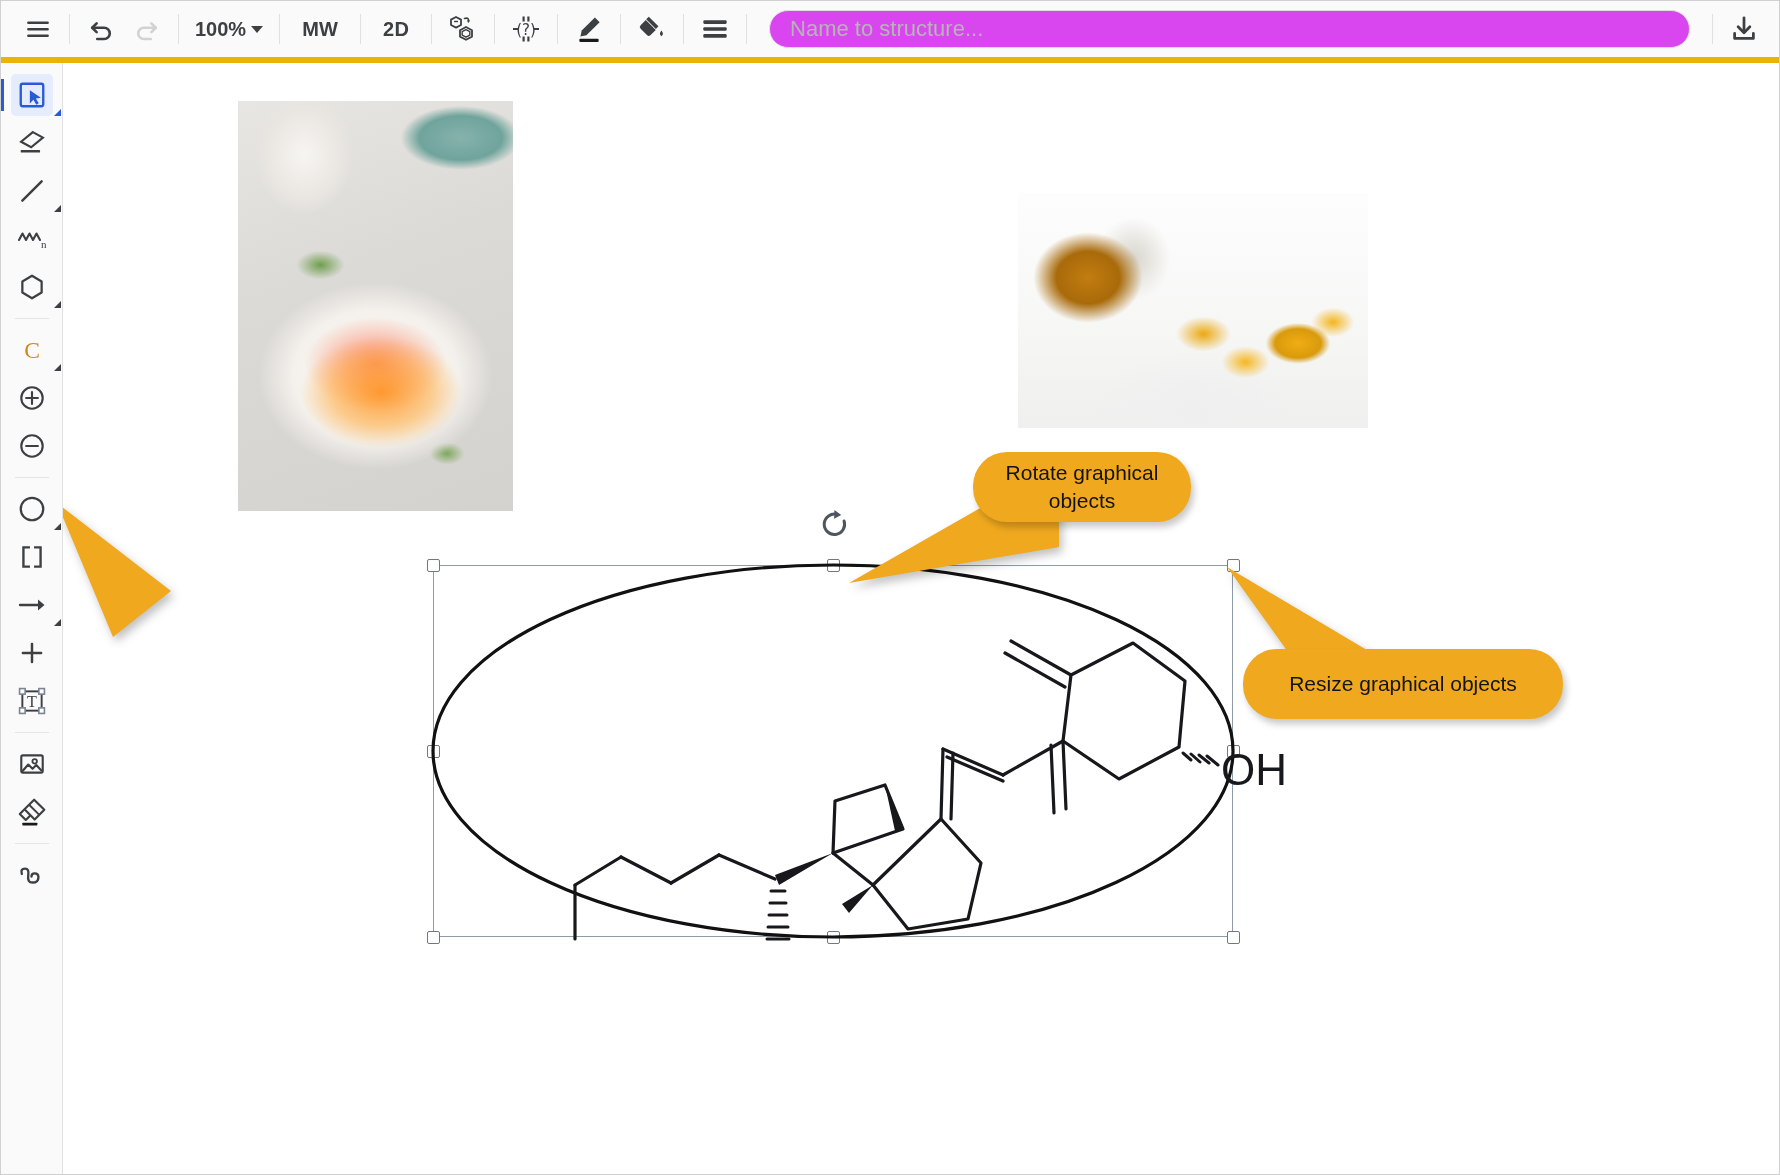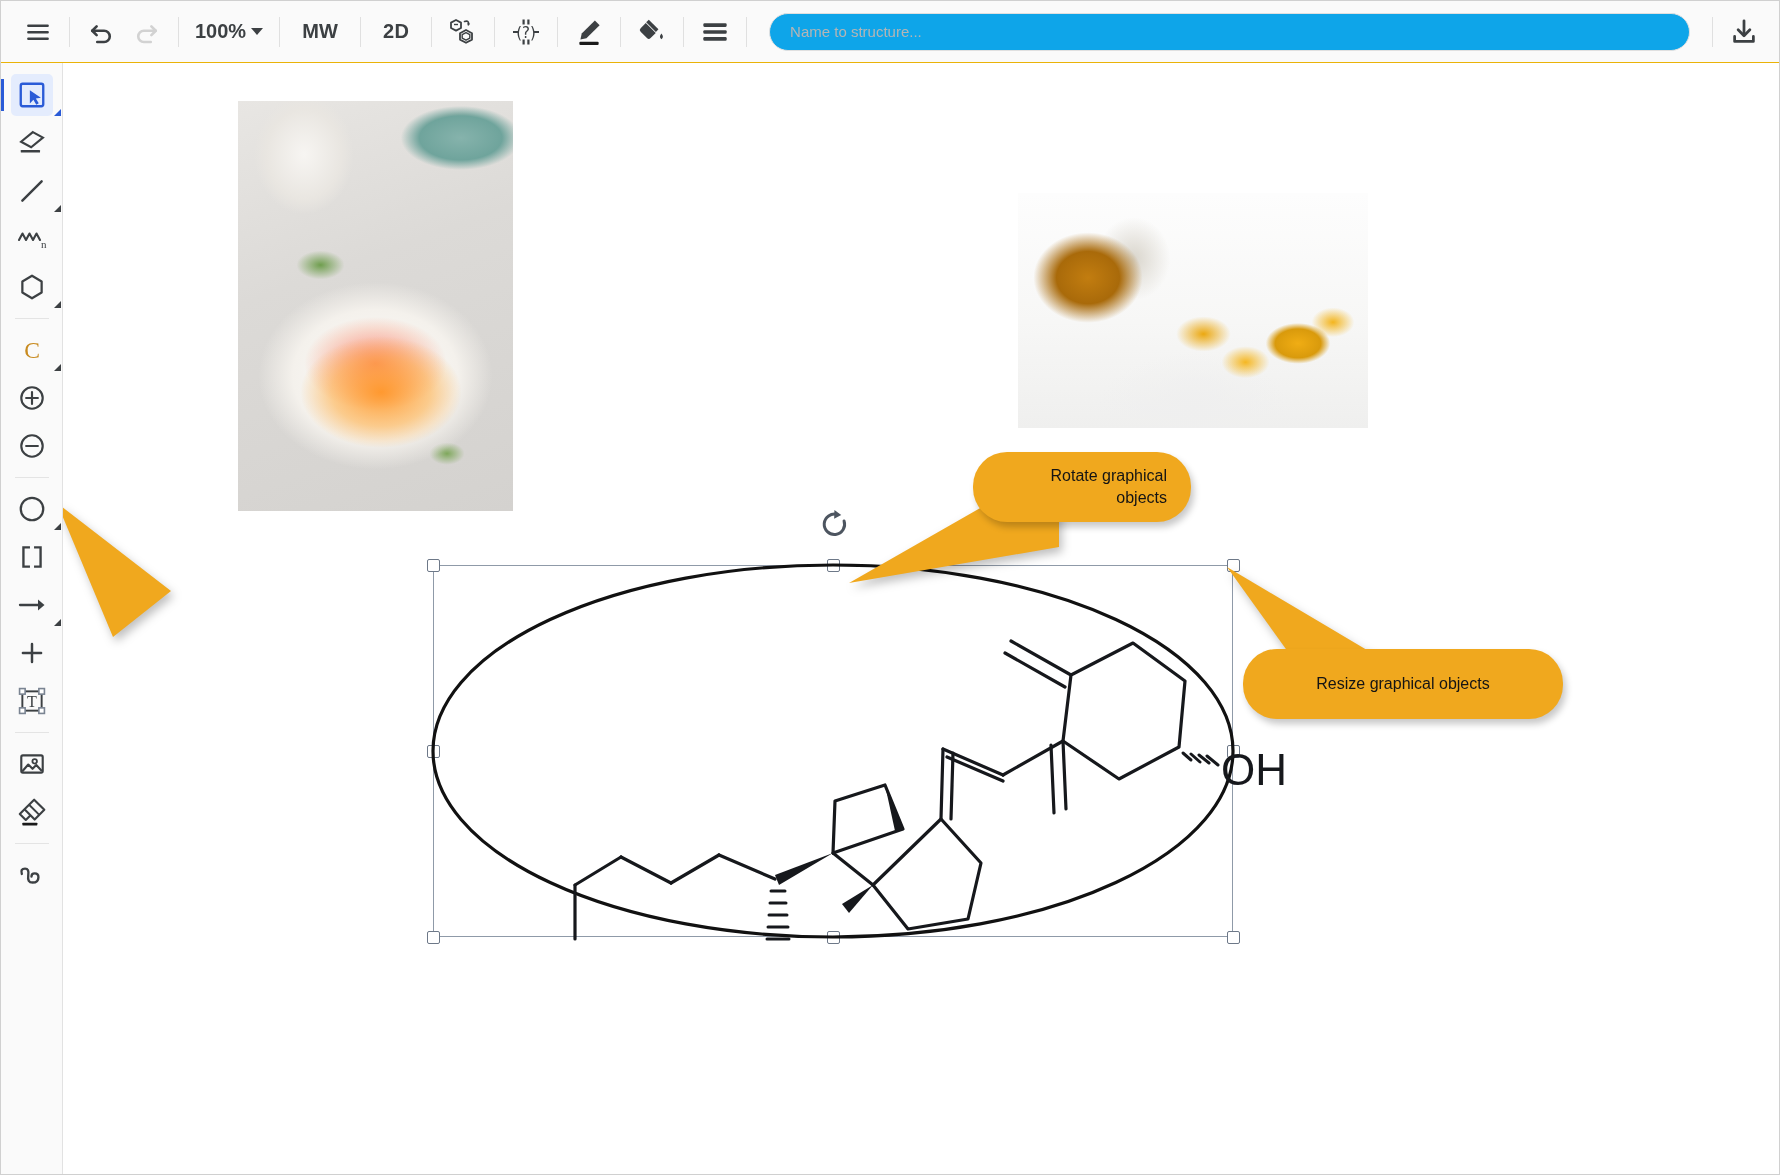"100%" #toolbar { border-bottom: 1px solid #eab308 -> 6px solid #eab308 }
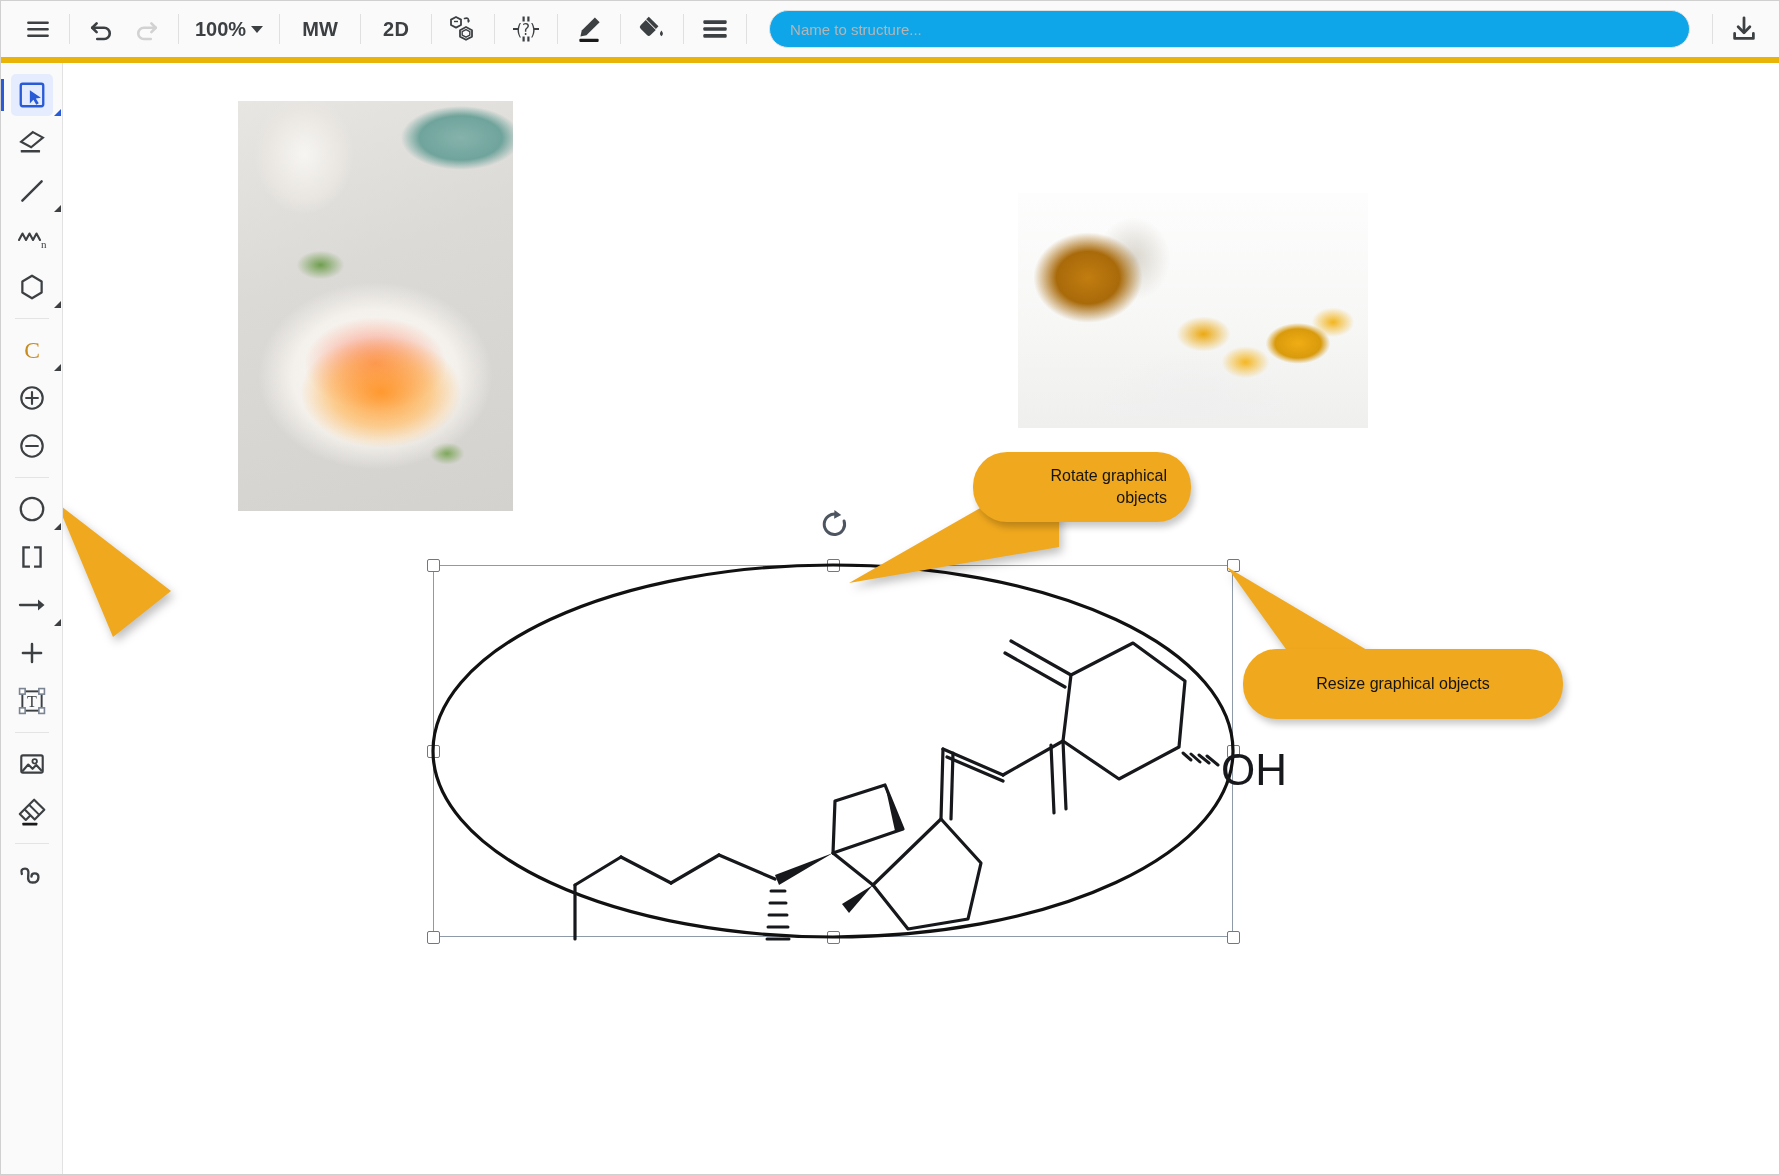"Name to structure..." #name-input { background: #0ea5e9 -> #d946ef; font-size: 15px -> 22px }
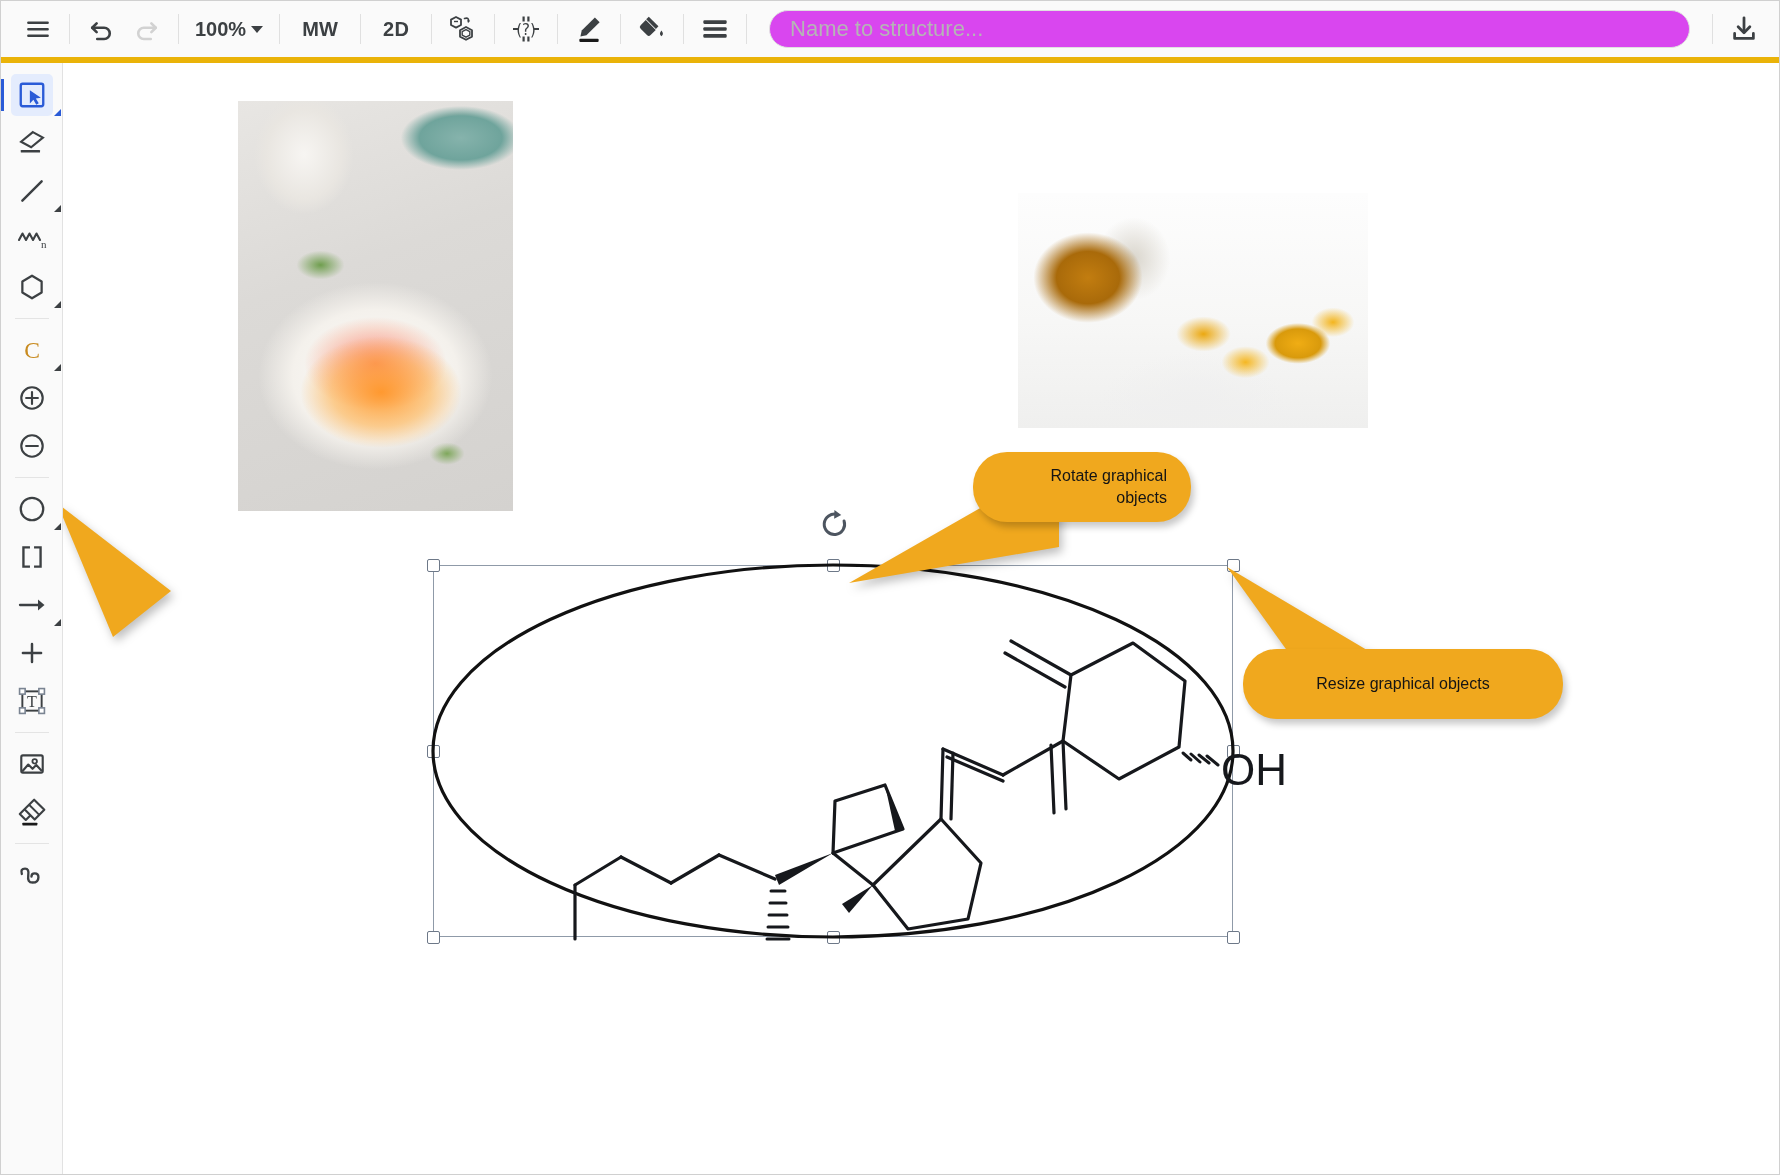"Rotate graphical objects" .callout { font-size: 16px -> 21px; text-align: right -> center }
